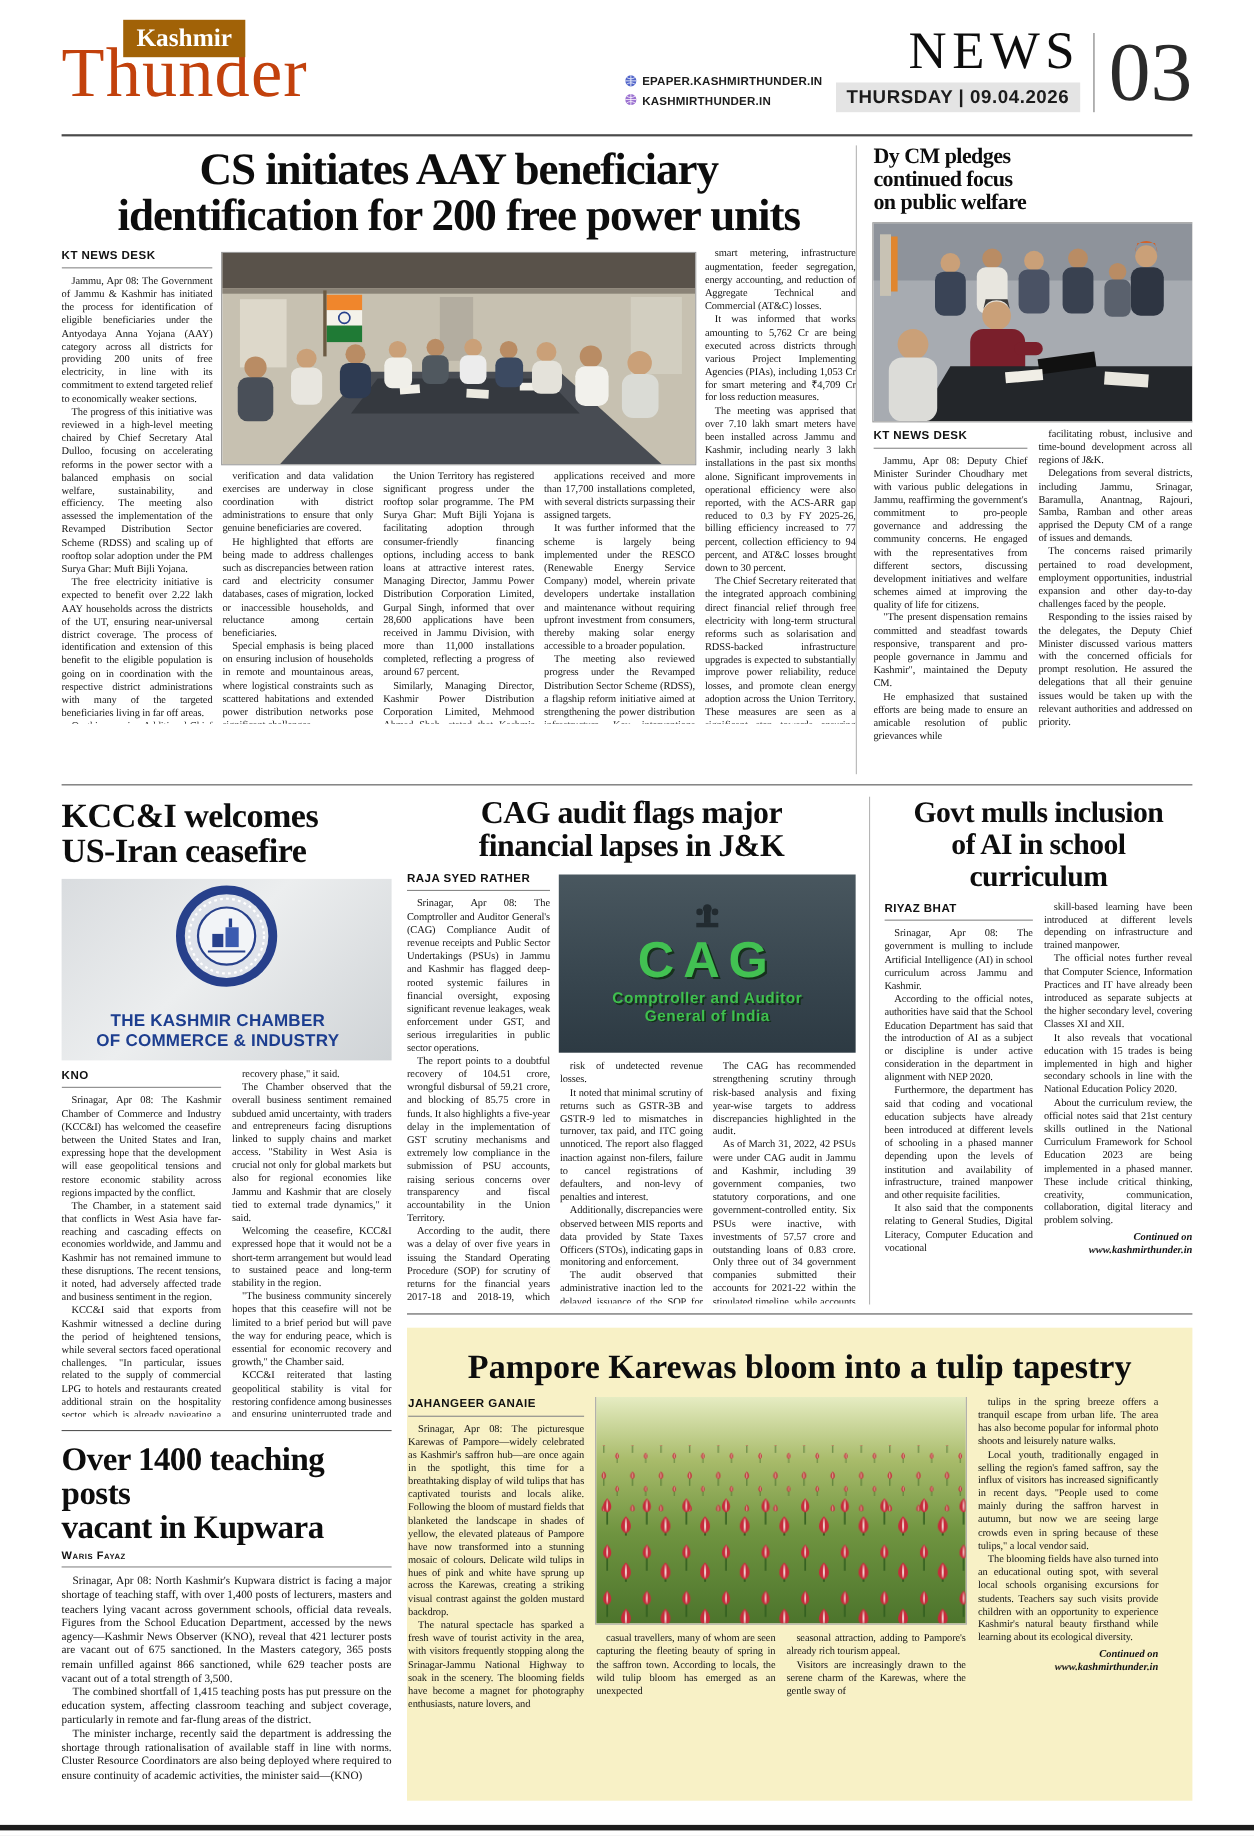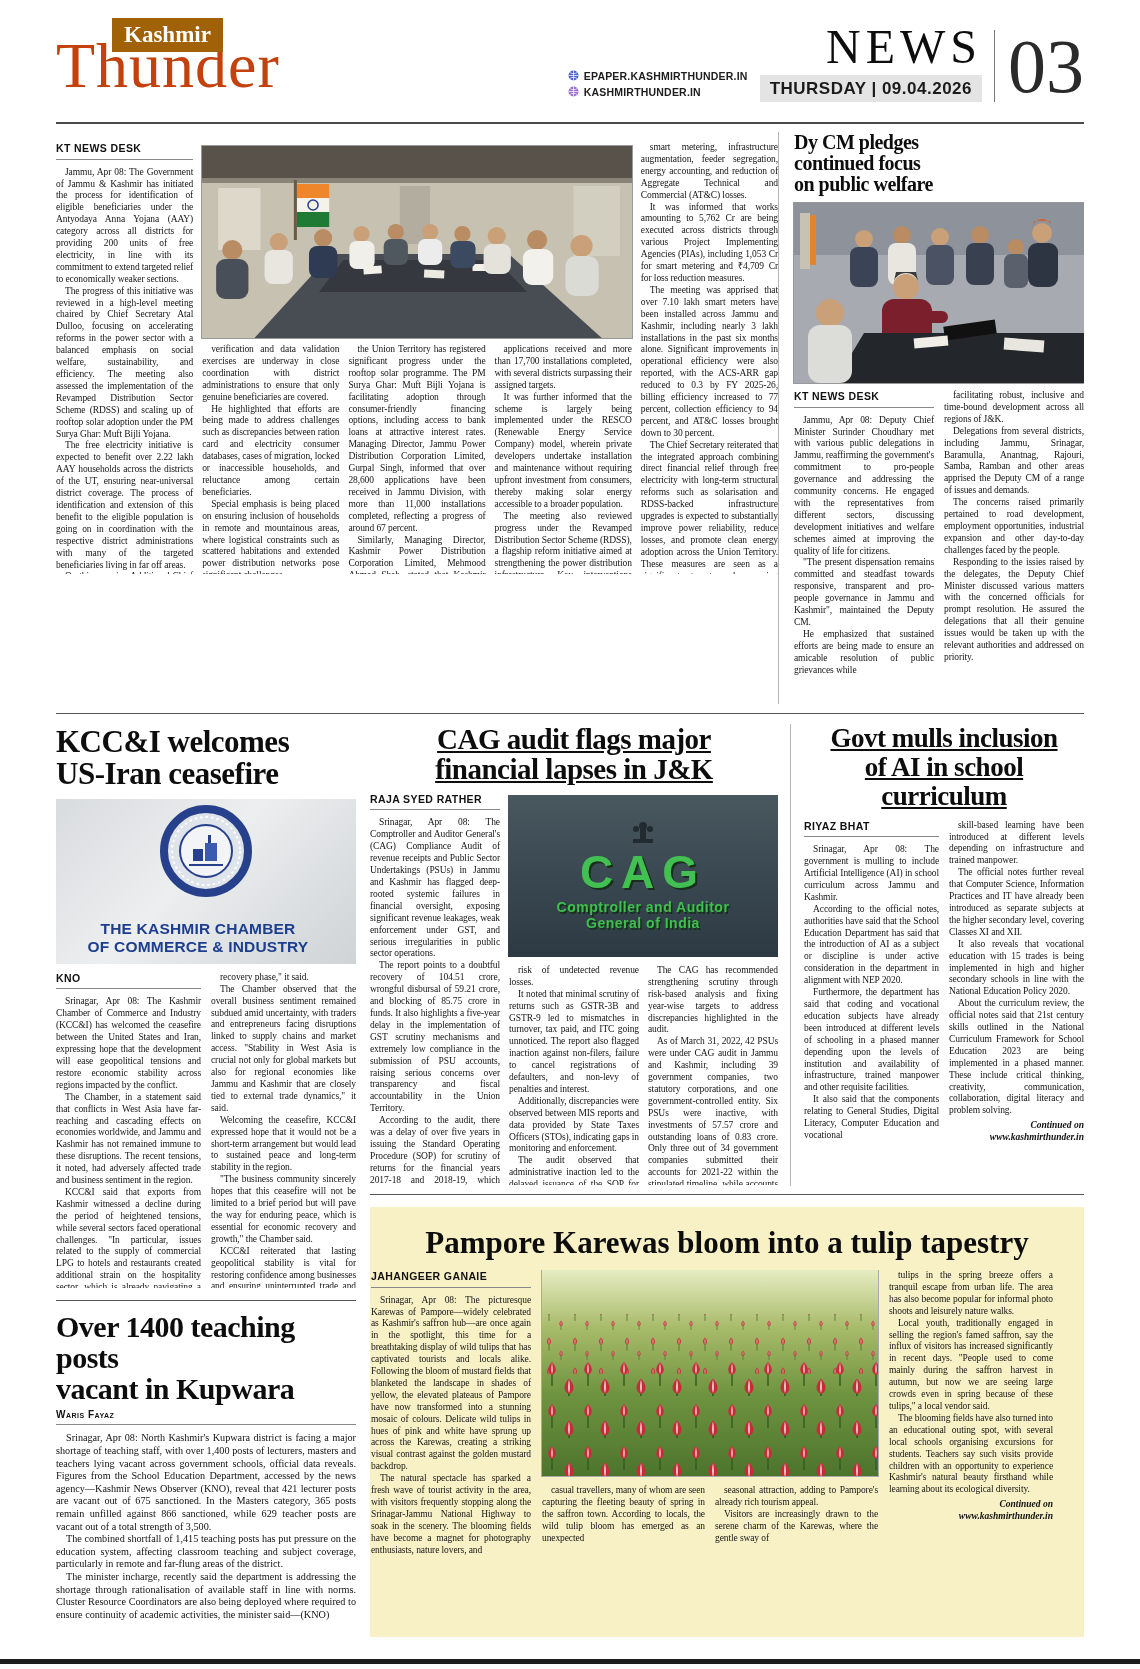"CS initiates AAY beneficiary" h1.headline { html: none -> <h1>CS initiates AAY beneficiary identification for 200 free power units</h1> }
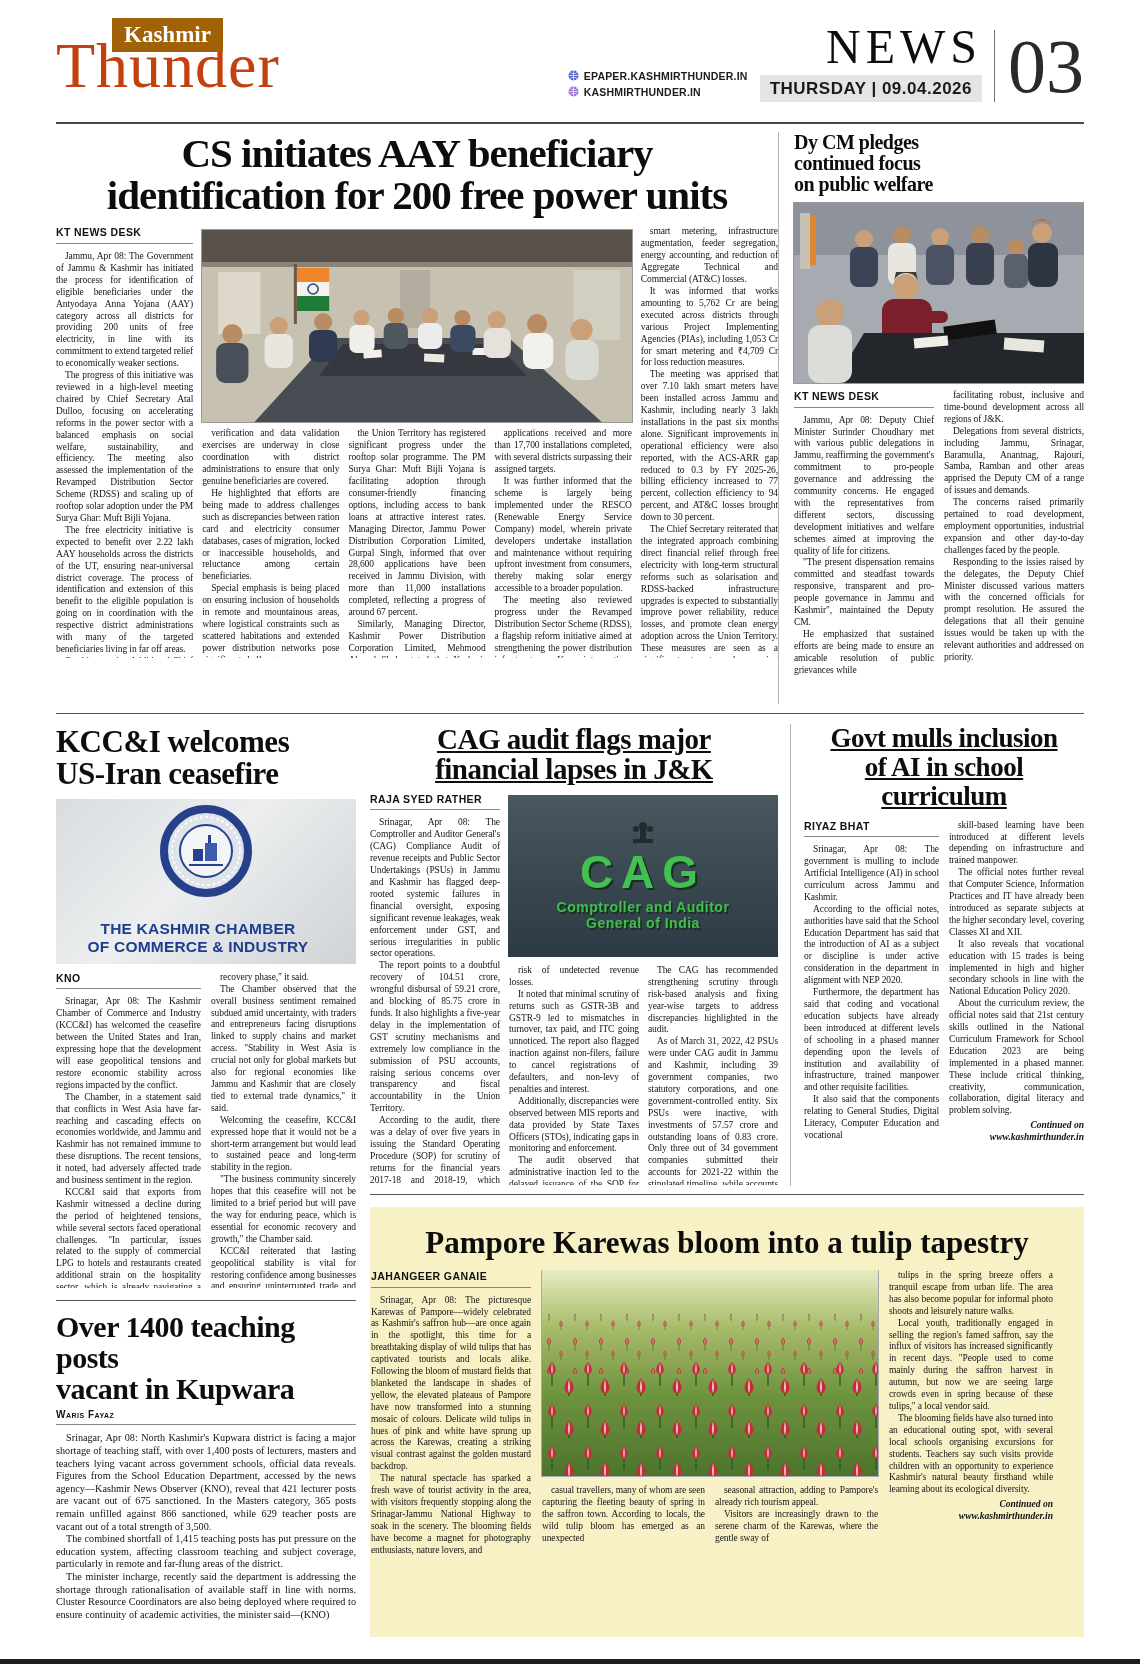"CAG audit flags major" .cag-headline { text-decoration: underline -> none }
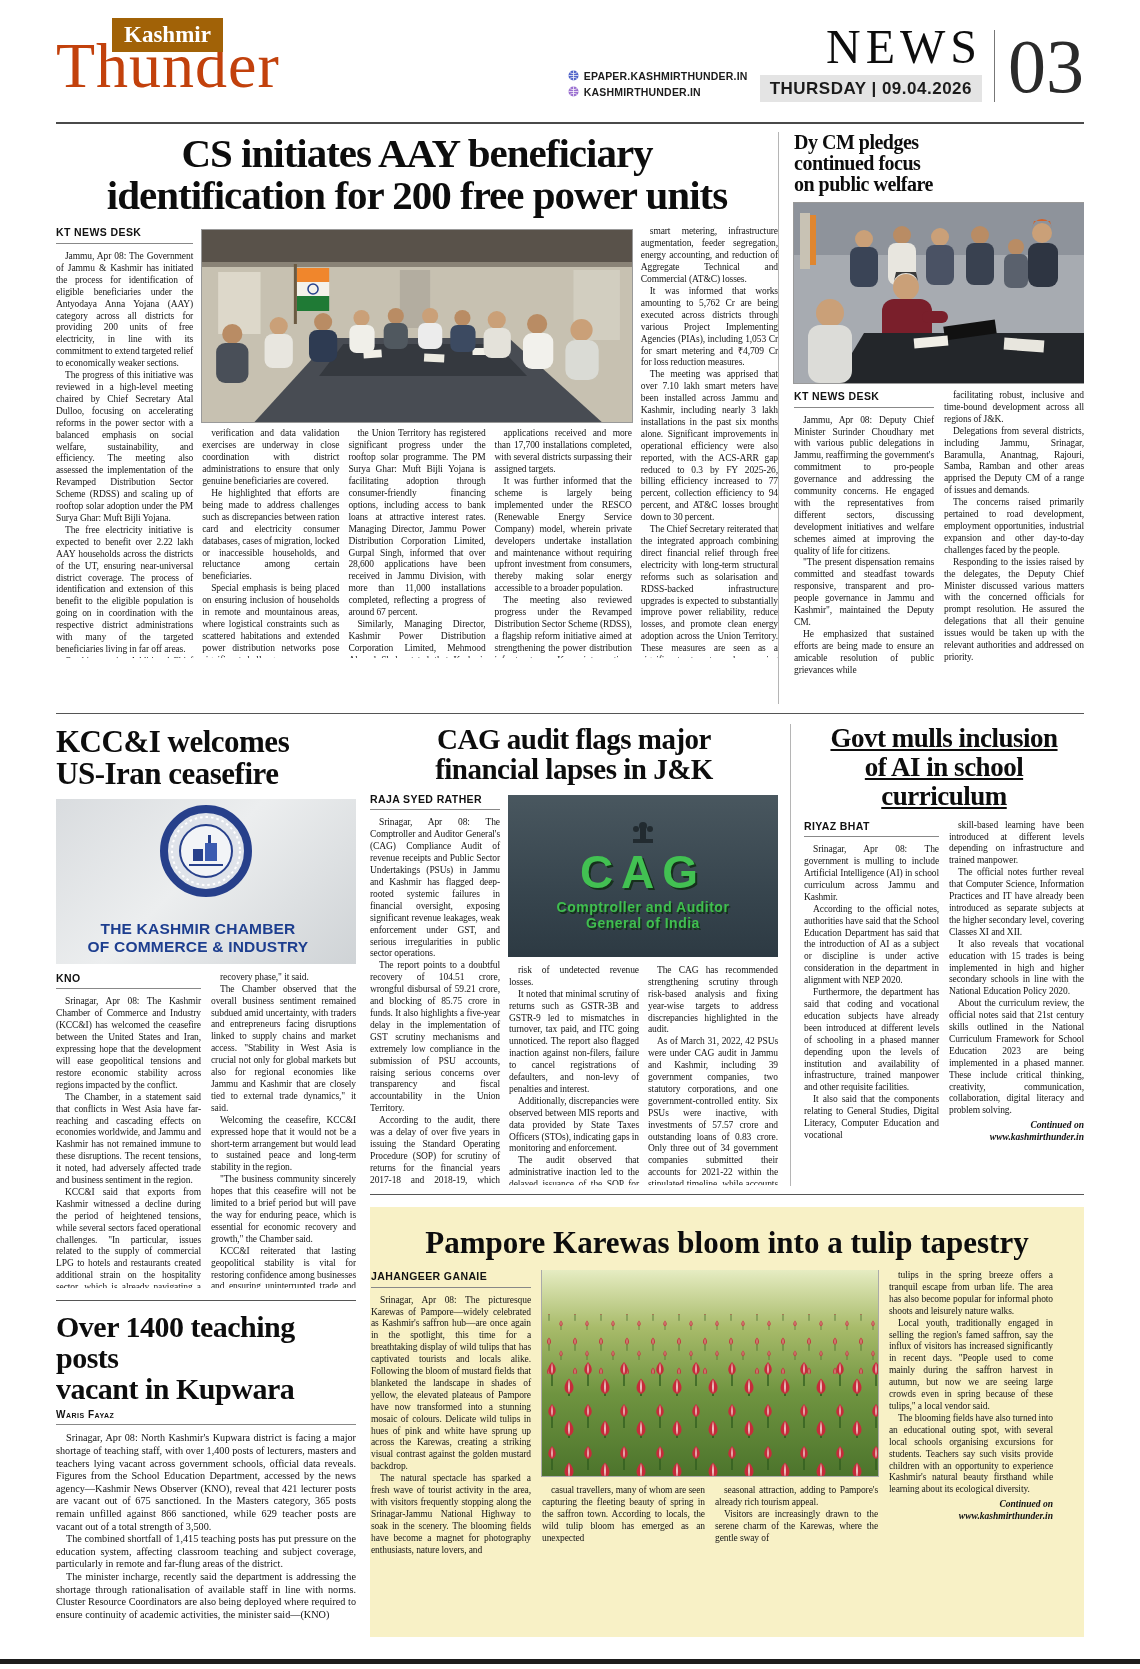"Govt mulls inclusion" .ai-headline { text-decoration: underline -> none }
